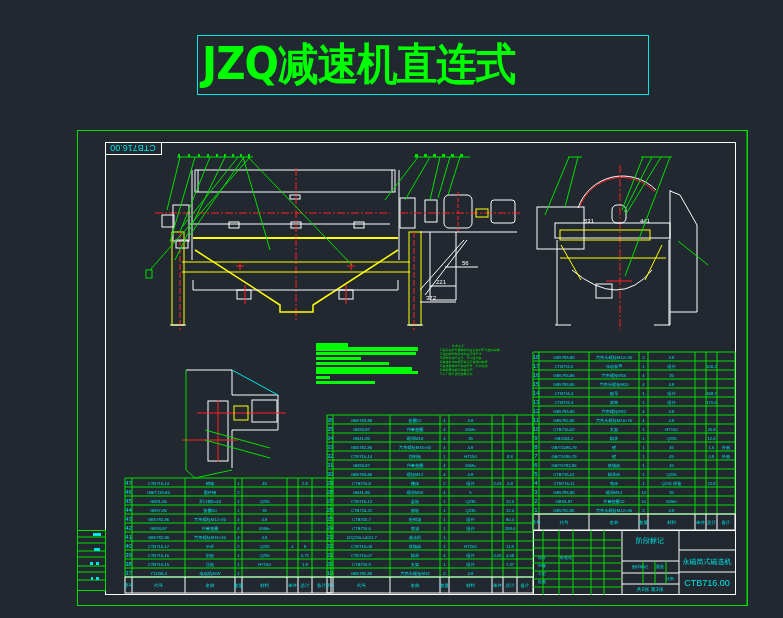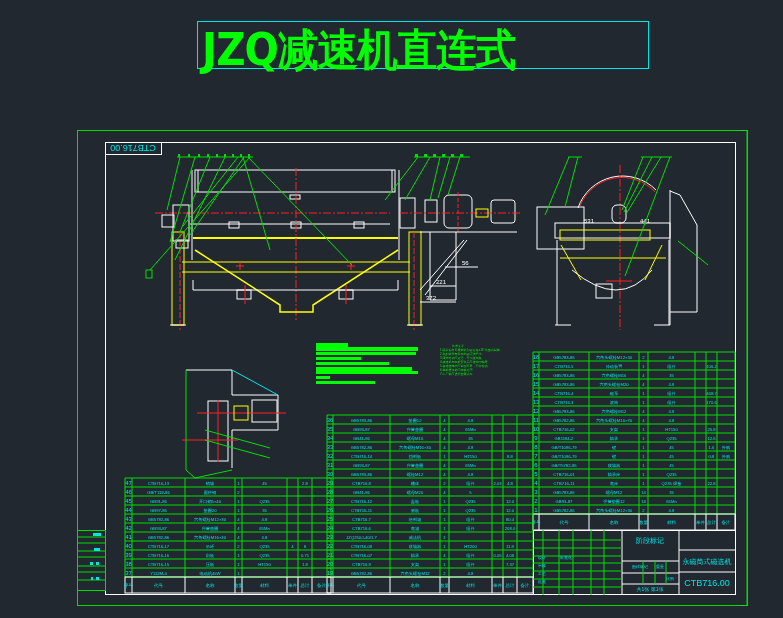"JZQ减速机直连式" .title-box { height: 48px -> 60px; top: 21px -> 35px }
